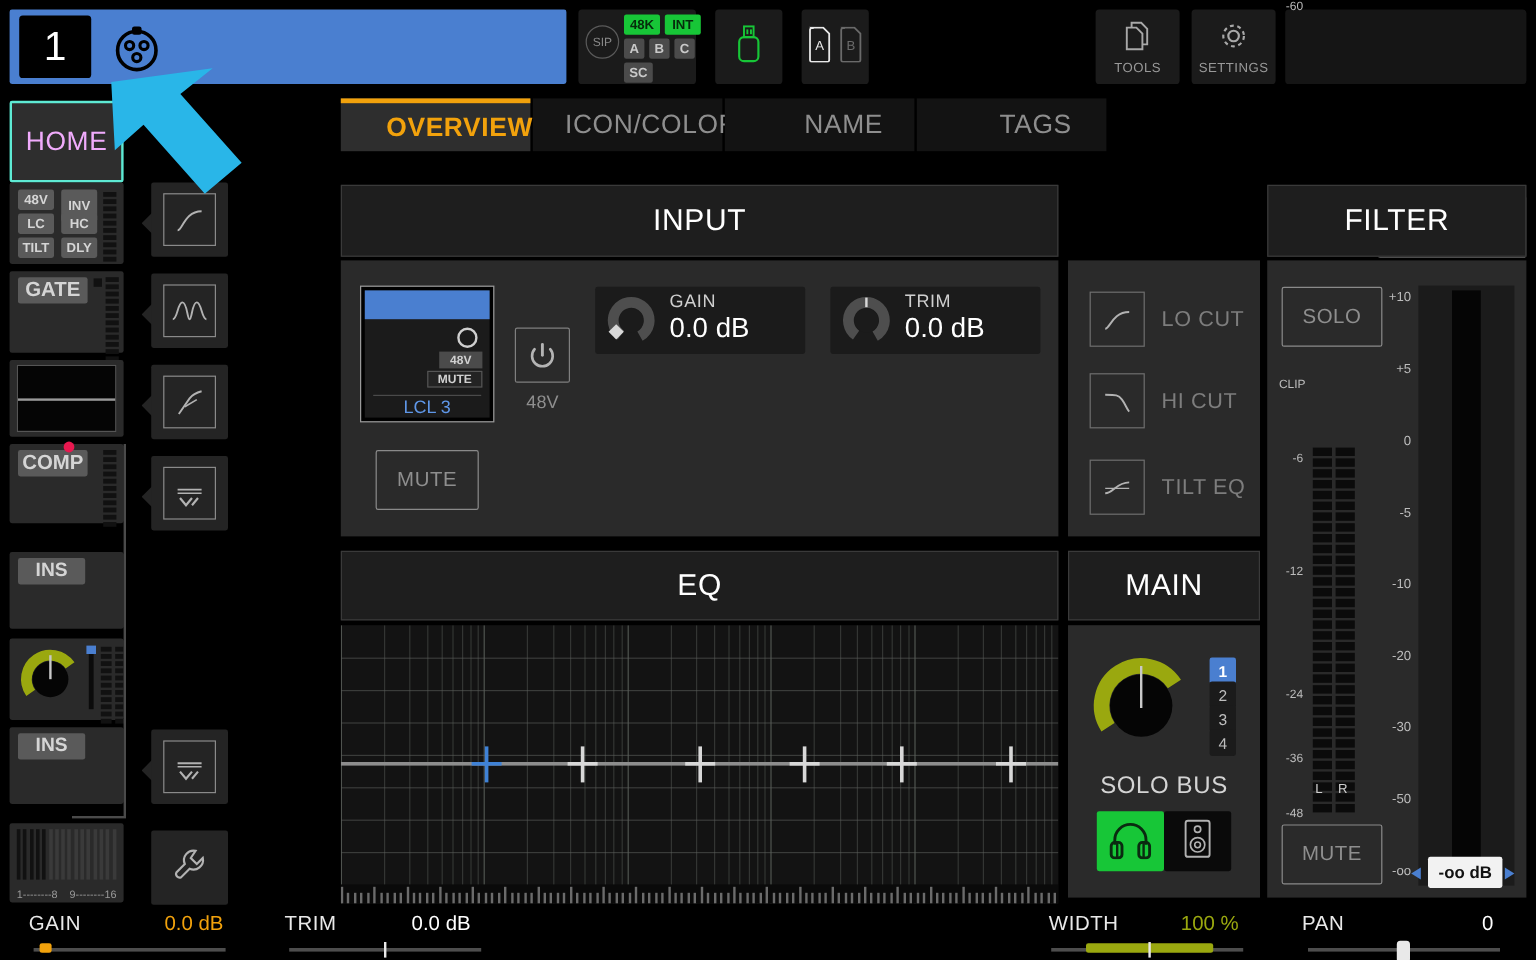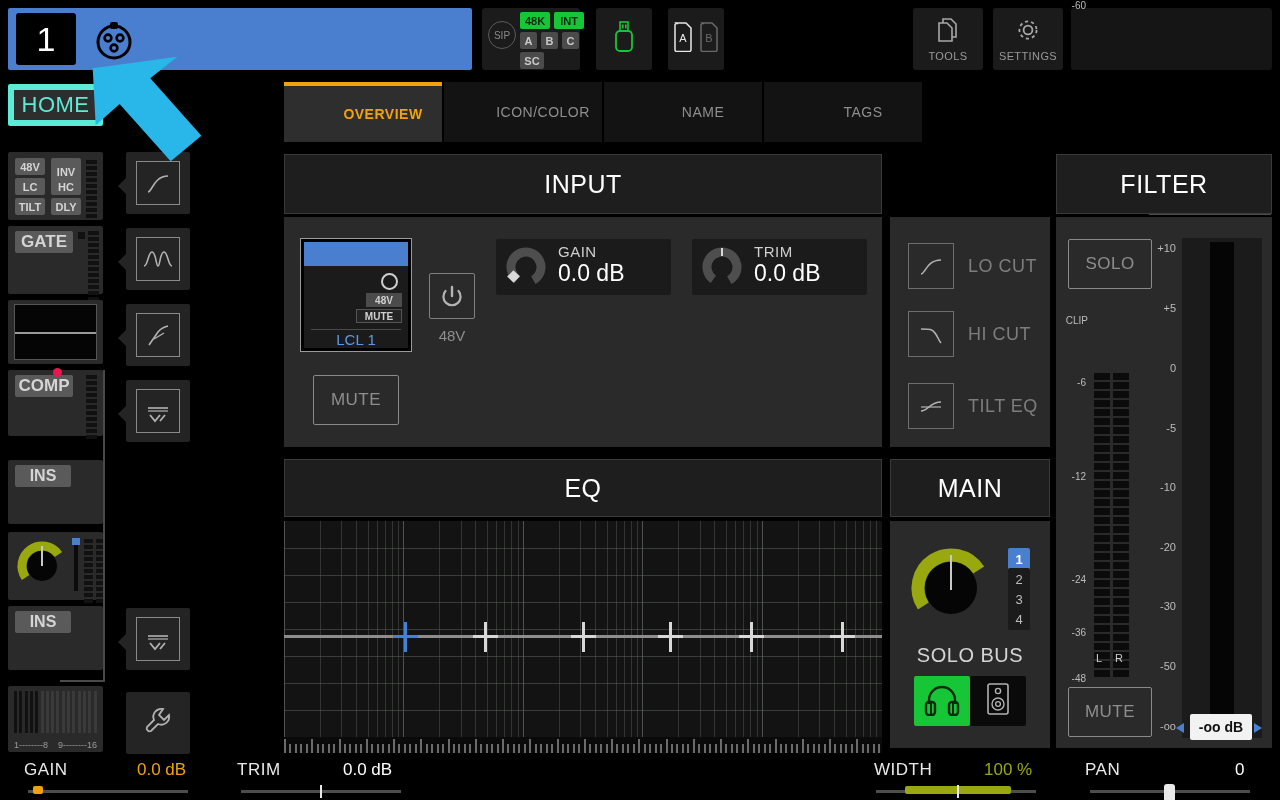"HOME" .home-btn { border: 6px solid #5eead4 -> 2px solid #5eead4; color: #5eead4 -> #f0abfc; height: 42px -> 68px }
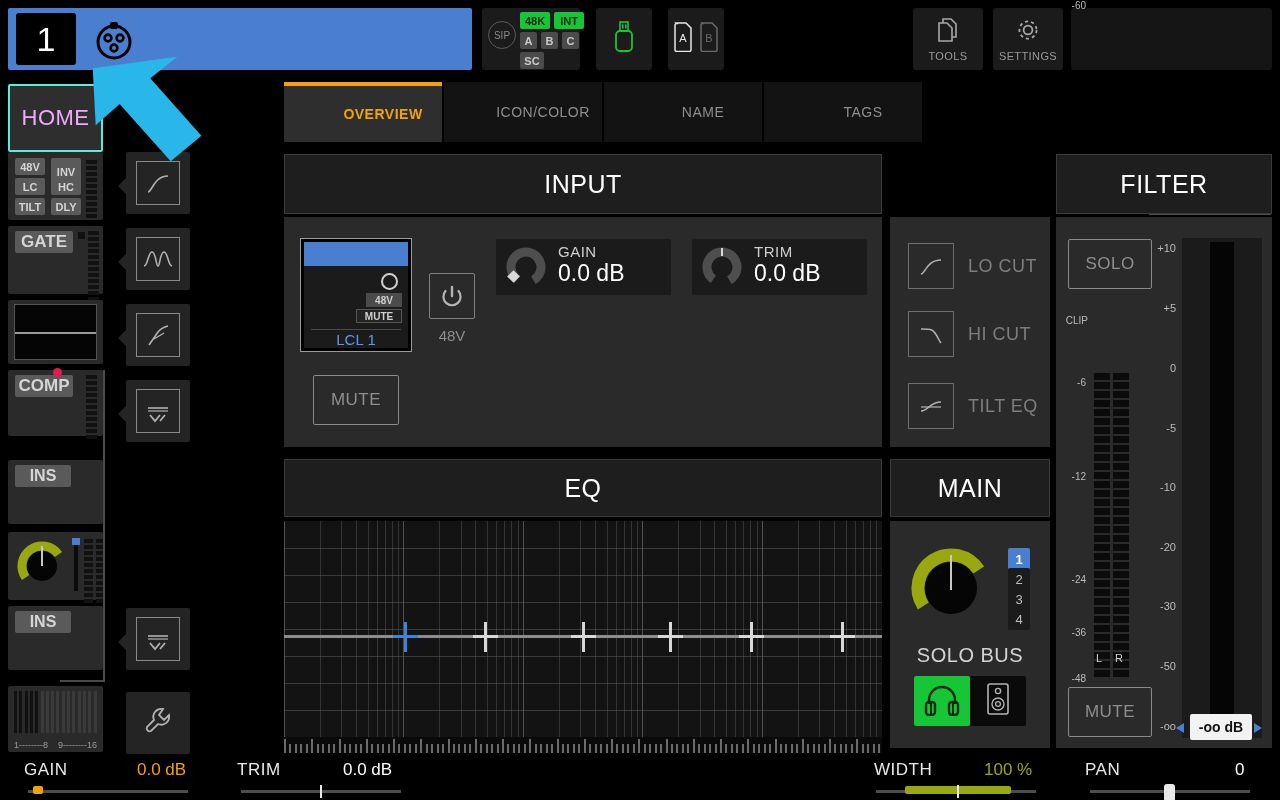"OVERVIEW" .tab { font-size: 14px -> 22px; height: 60px -> 44px }
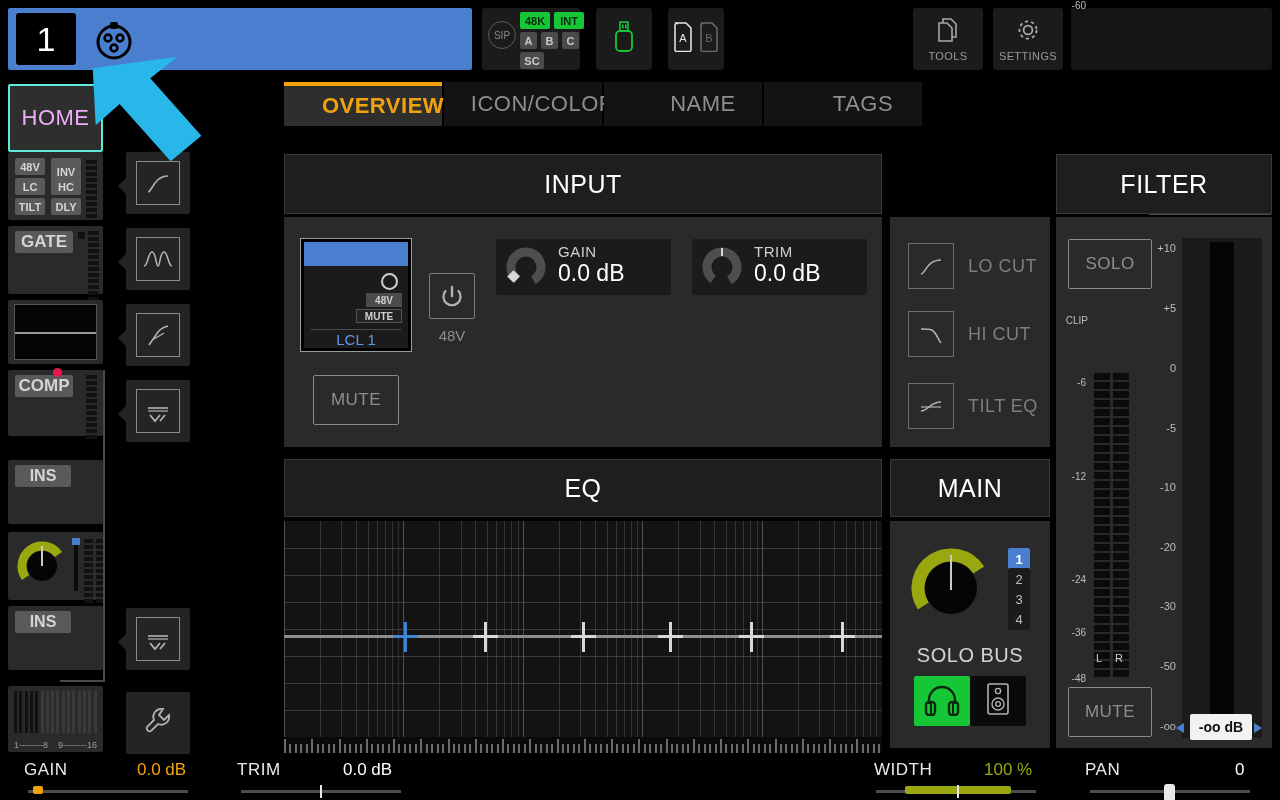"LCL 1" div.src-name { text: 1 -> 3 }
